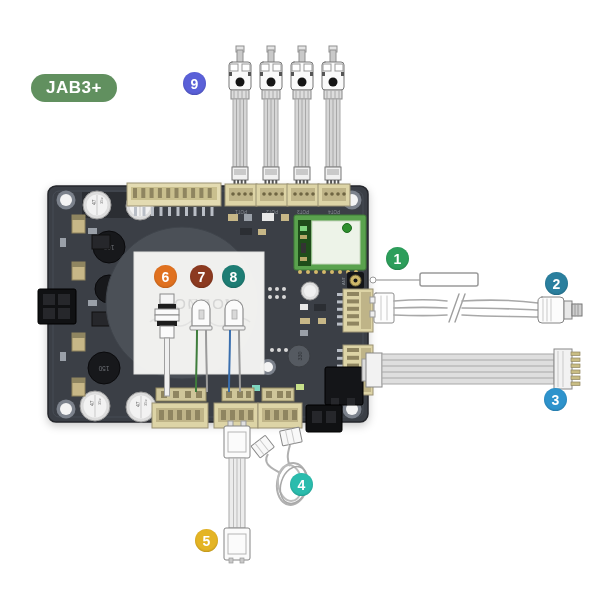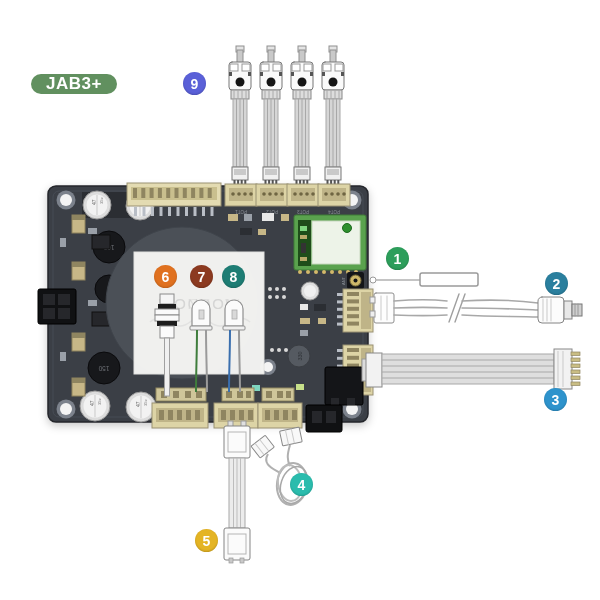"JAB3+" .badge { height: 20px -> 28px }
